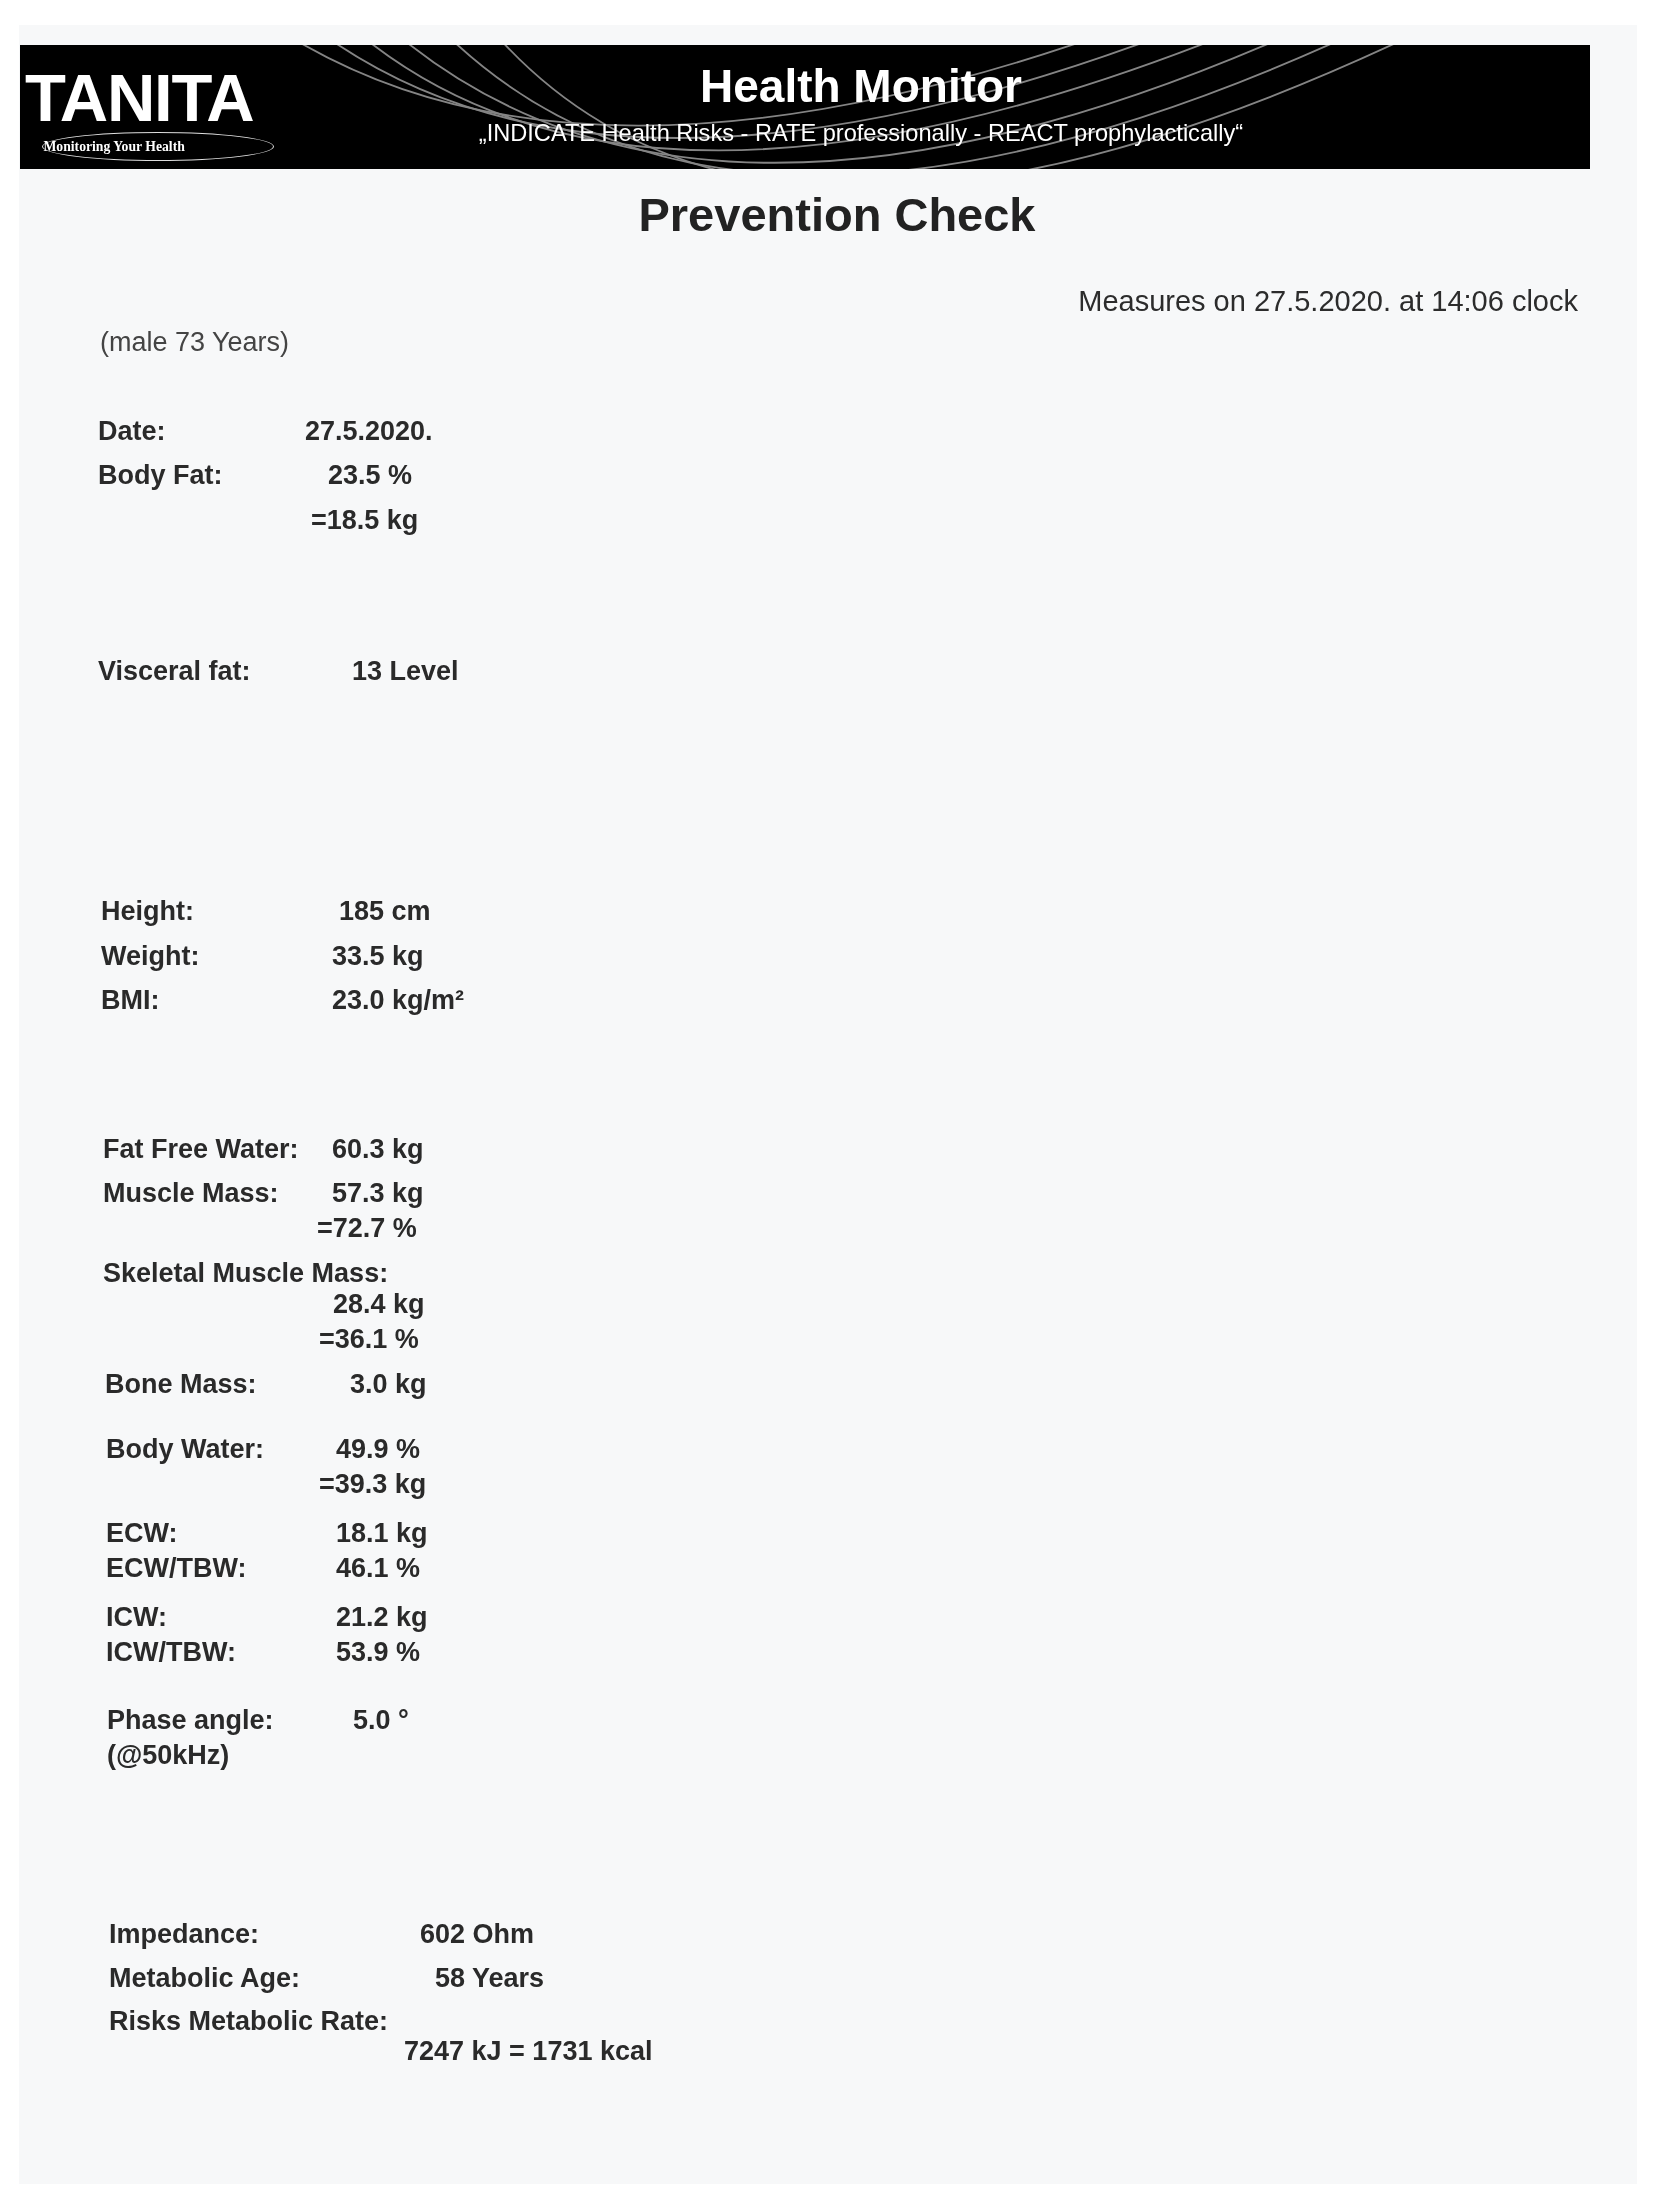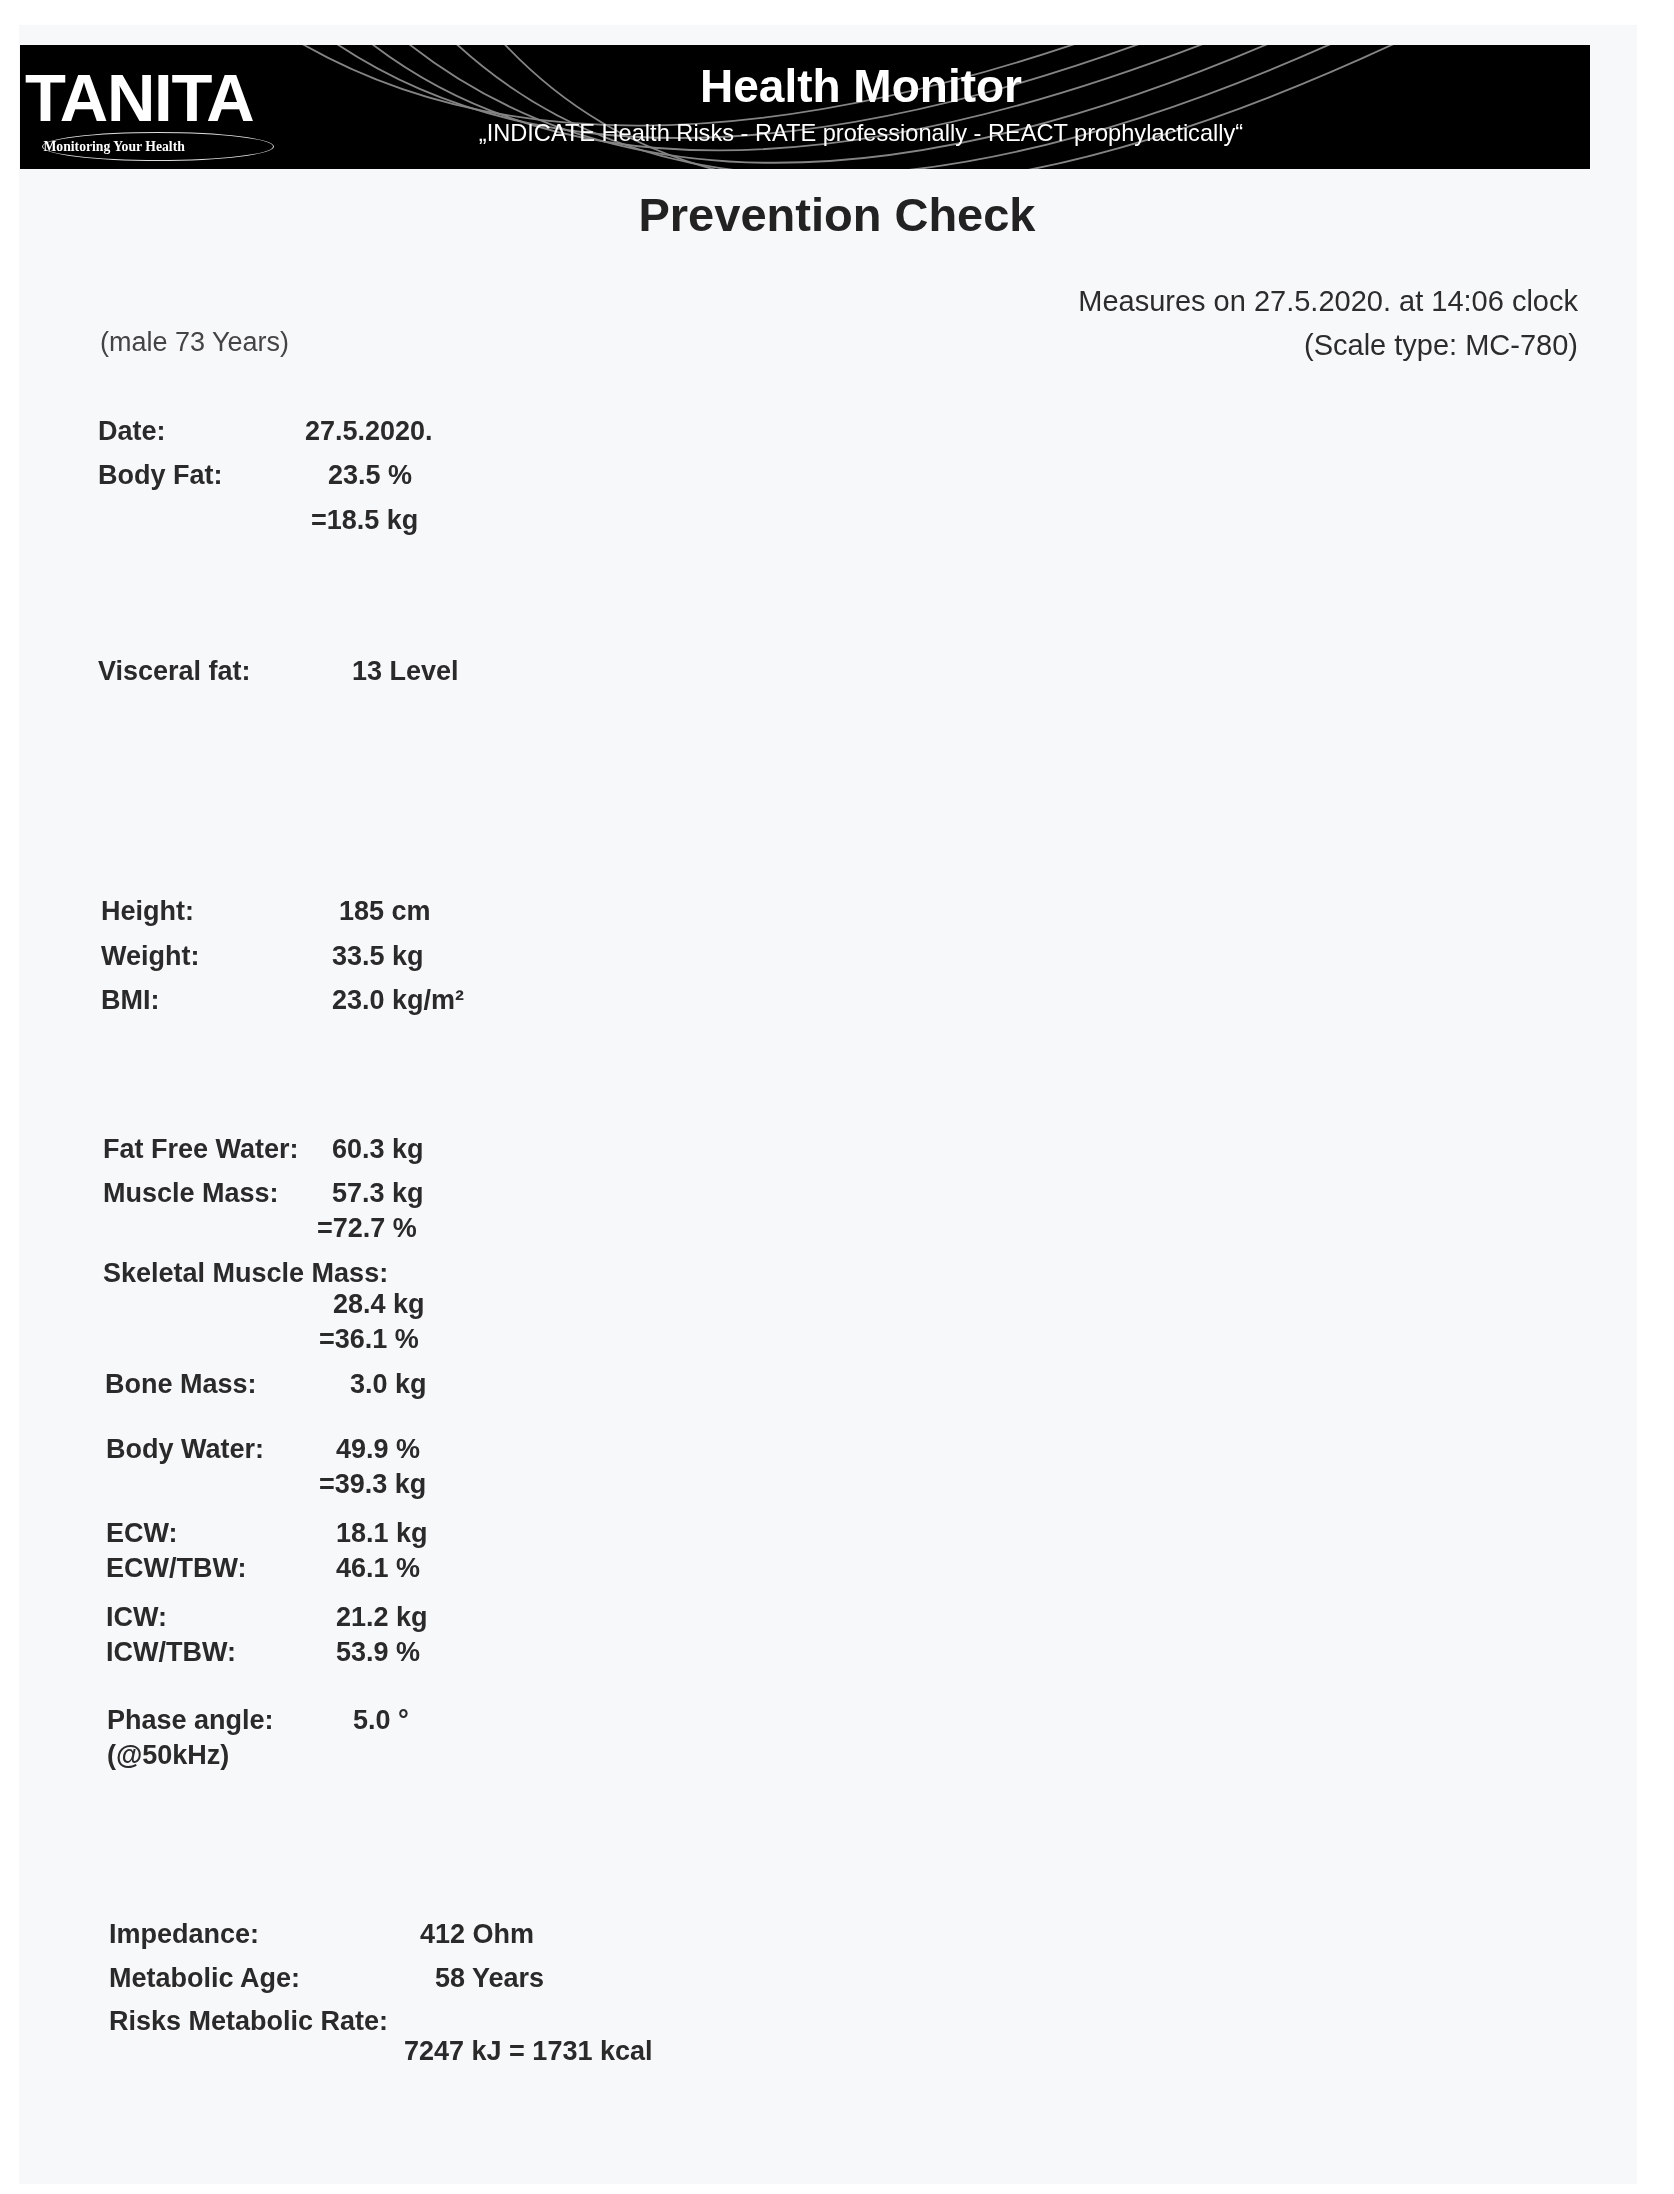"(Scale type: MC-780)" div { html: <div>(Scale type: MC-780)</div> -> none }
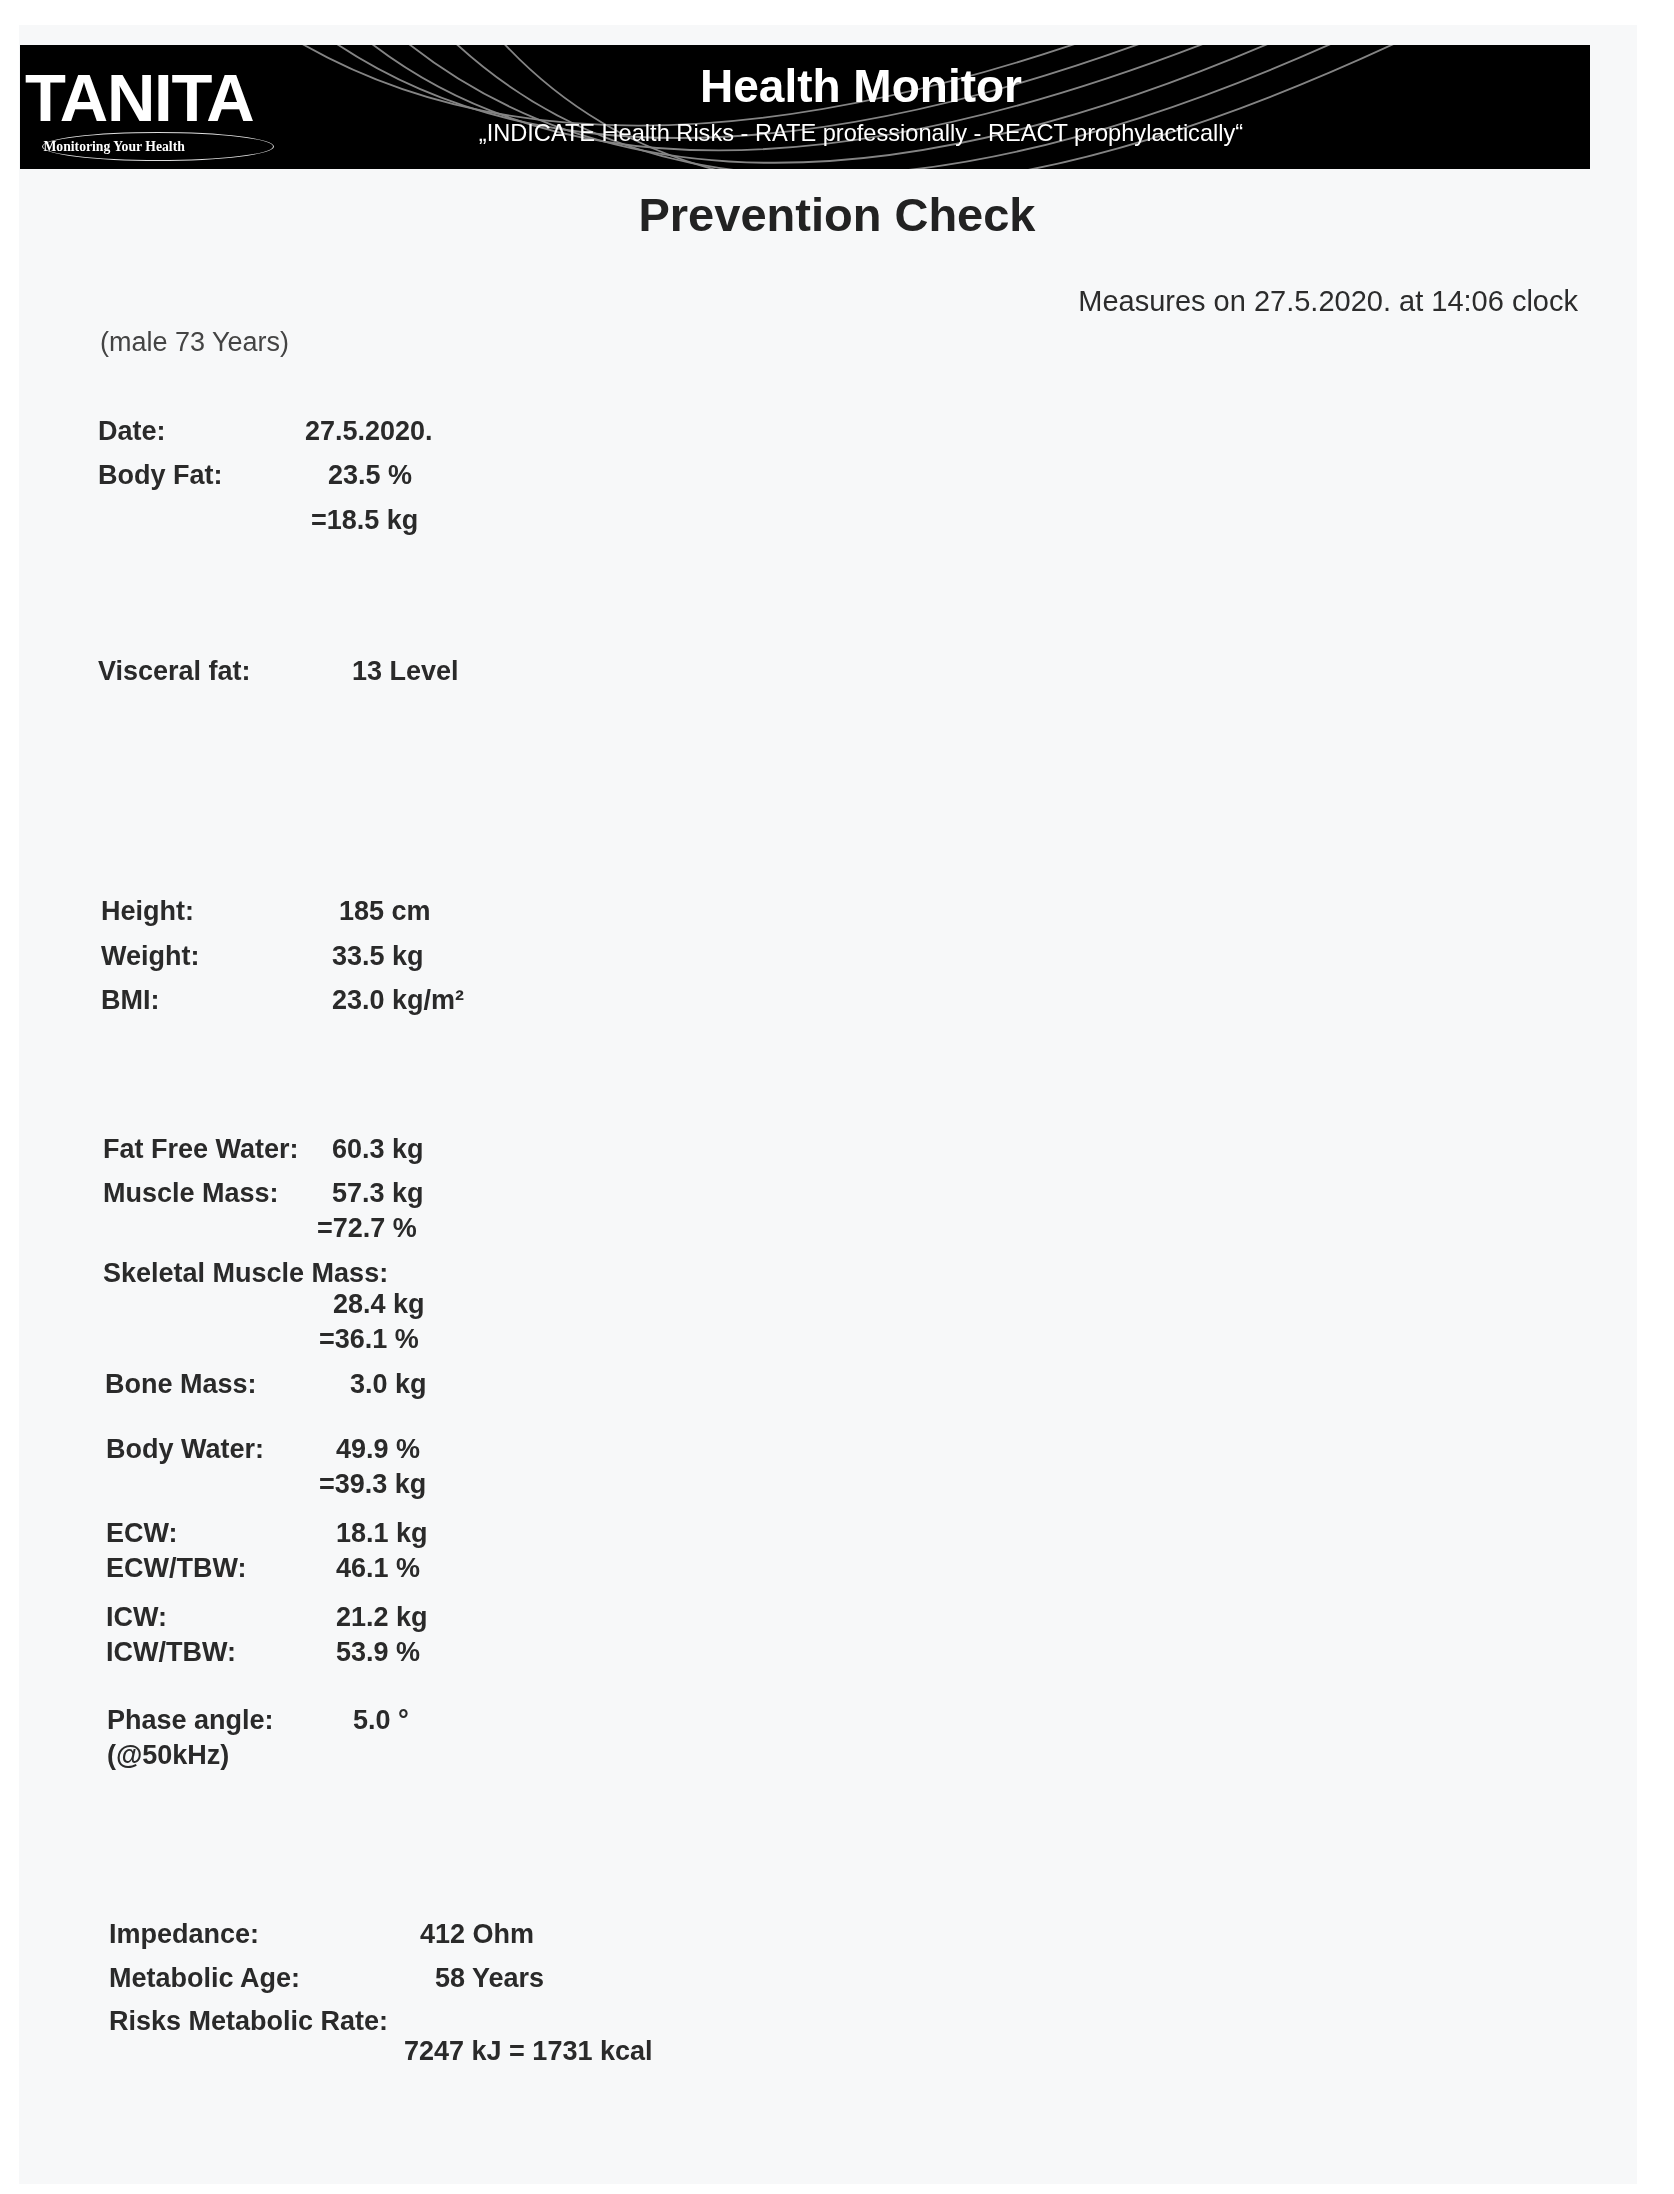"412 Ohm" div.kv-value { text: 412 -> 602 }
